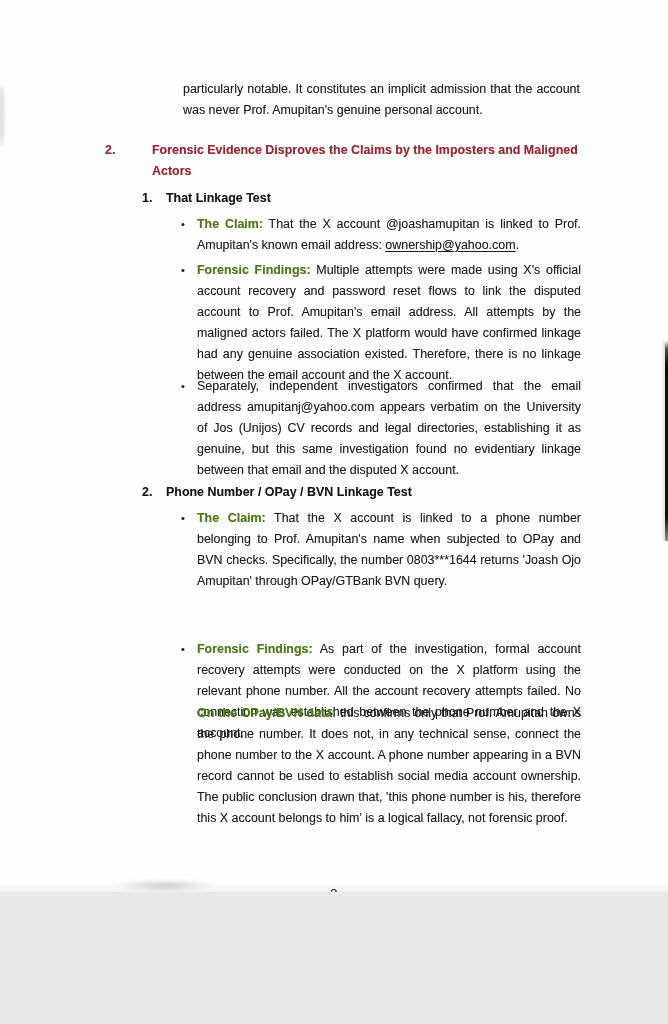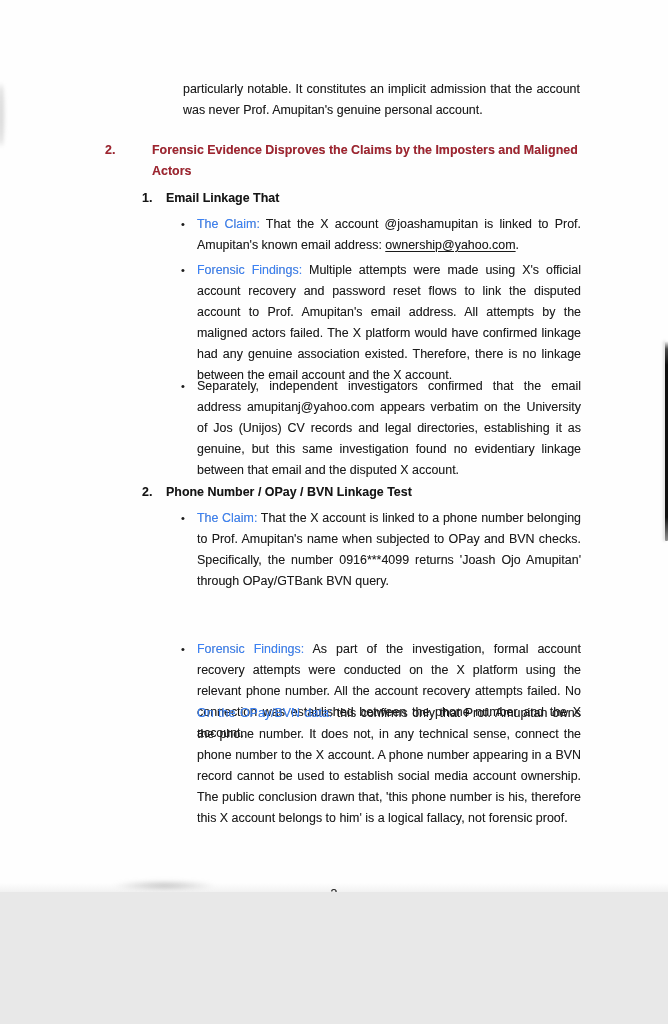"Email Linkage That" span.st-txt { text: Email Linkage That -> That Linkage Test }
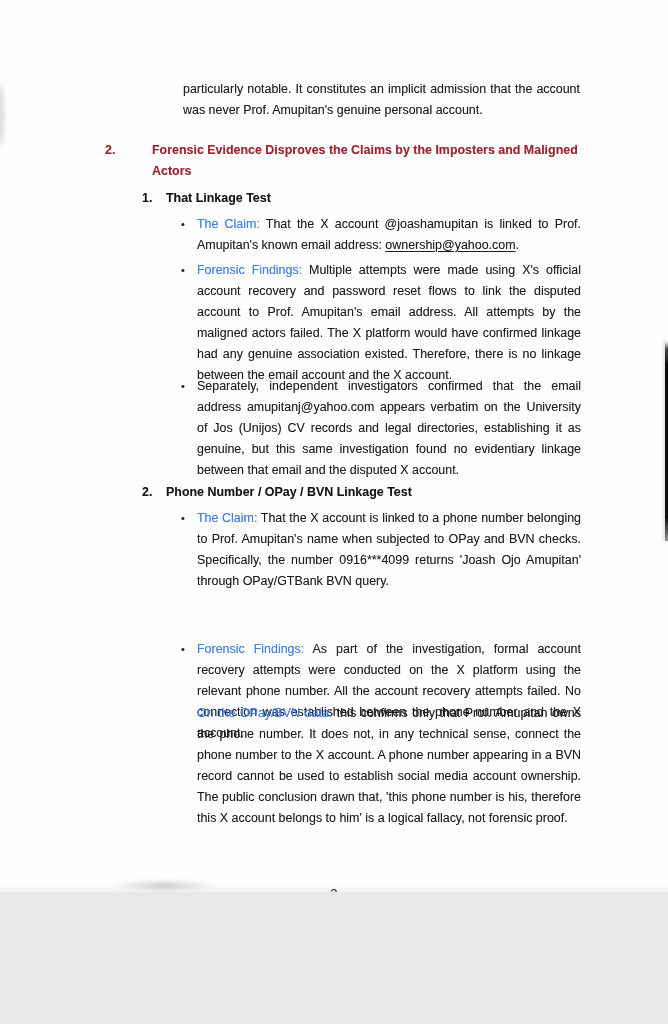"The Claim:" .lead { color: #3b82f6 -> #4d7c0f; font-weight: normal -> bold }
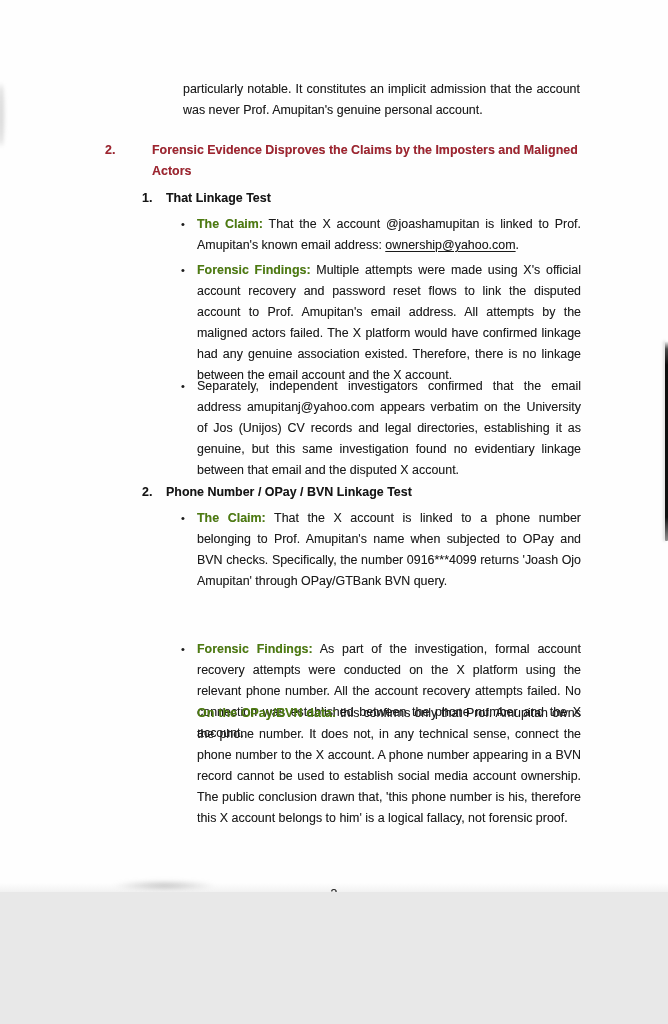"That the X account is" span { text: 0916***4099 -> 0803***1644 }
